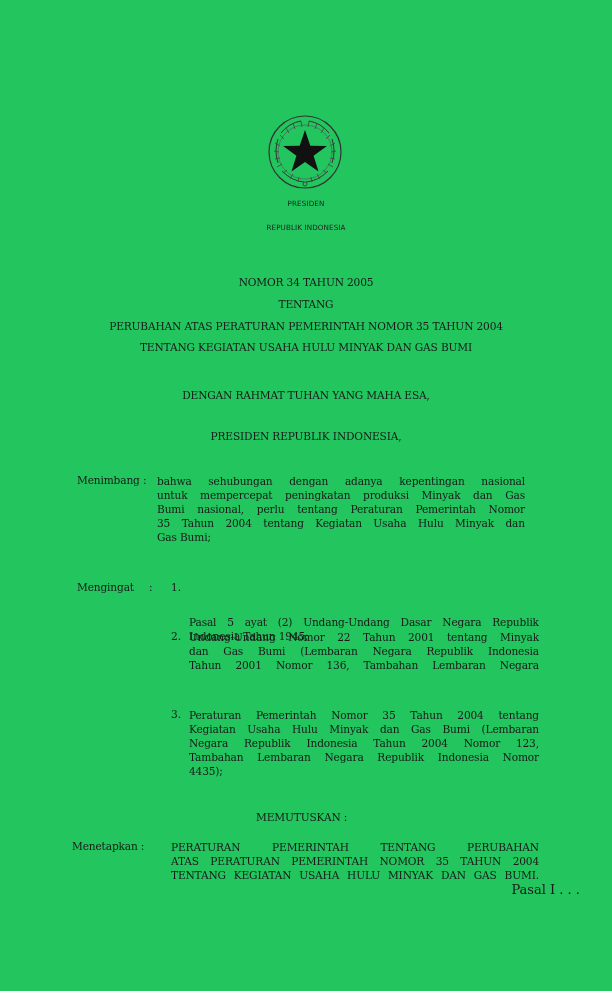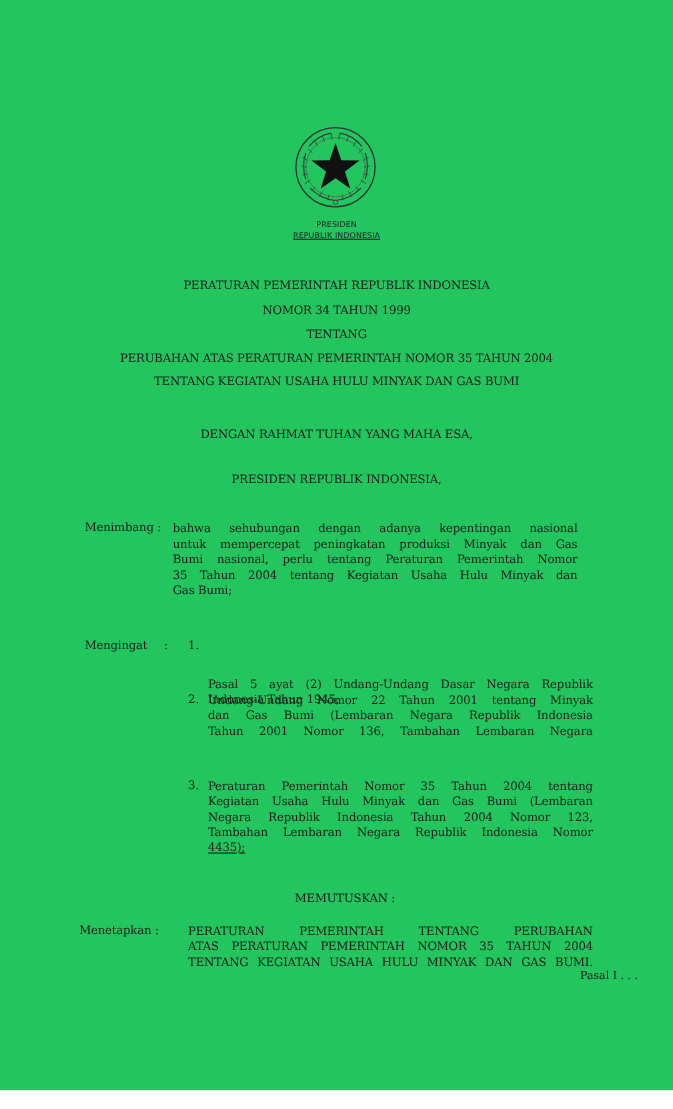"REPUBLIK INDONESIA" div.kop { text-decoration: underline -> none; top: 209px -> 223px }
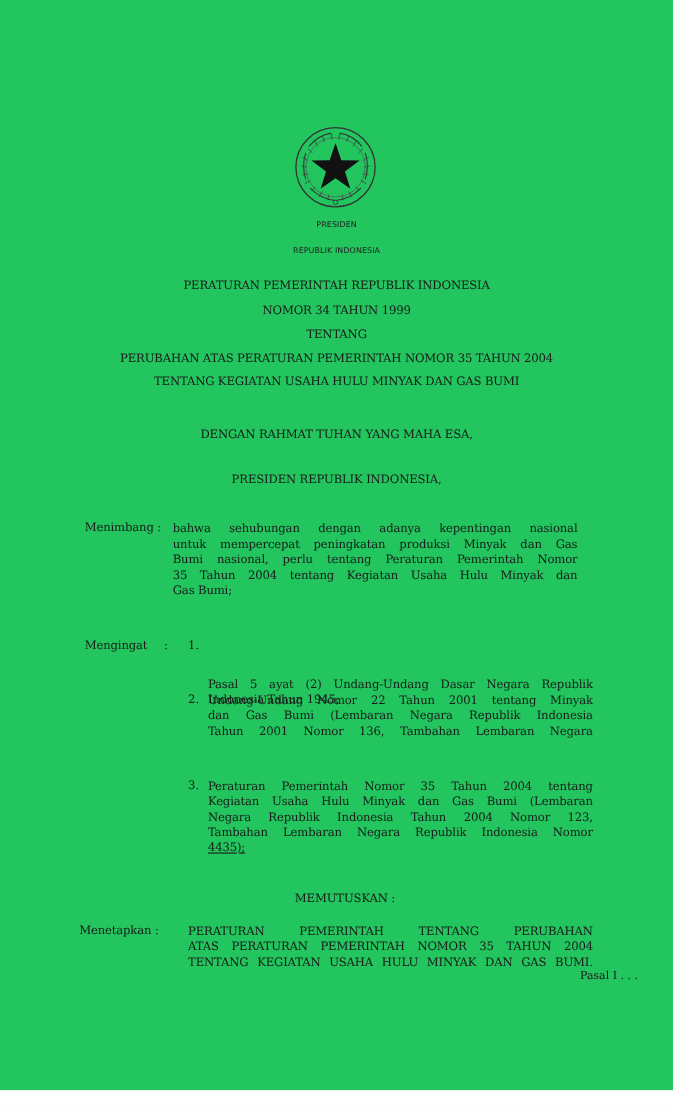"PERATURAN PEMERINTAH REPUBLIK INDONESIA" div.center { html: <div>PERATURAN PEMERINTAH REPUBLIK INDONESIA</div> -> none }
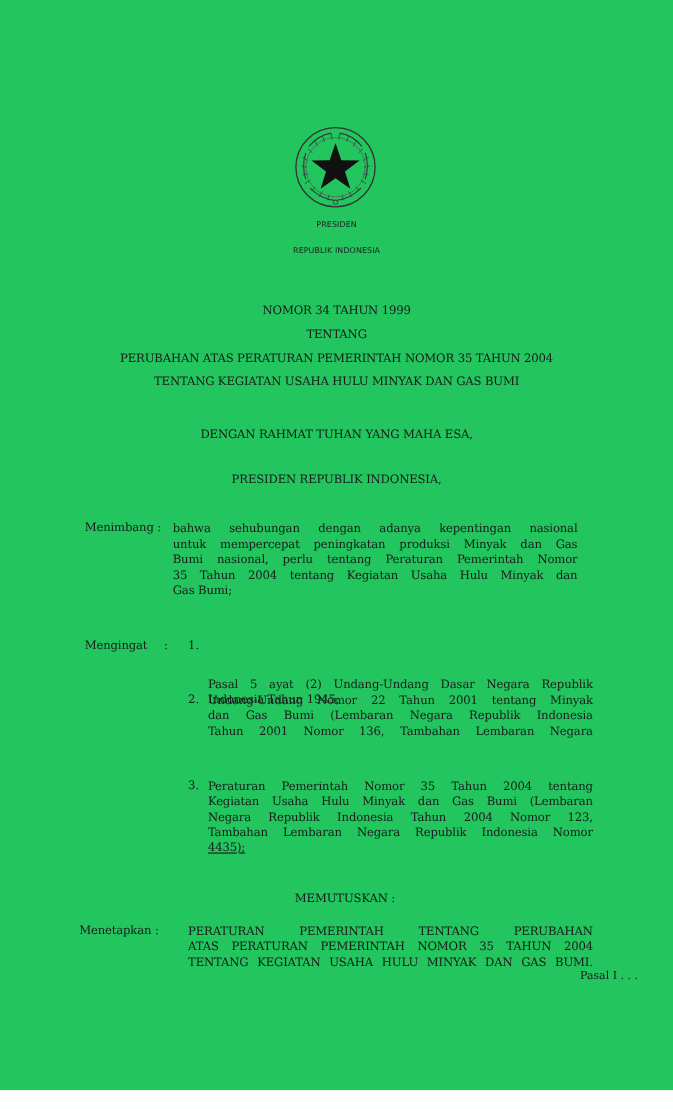"NOMOR 34 TAHUN 1999" div.center { text: 1999 -> 2005 }
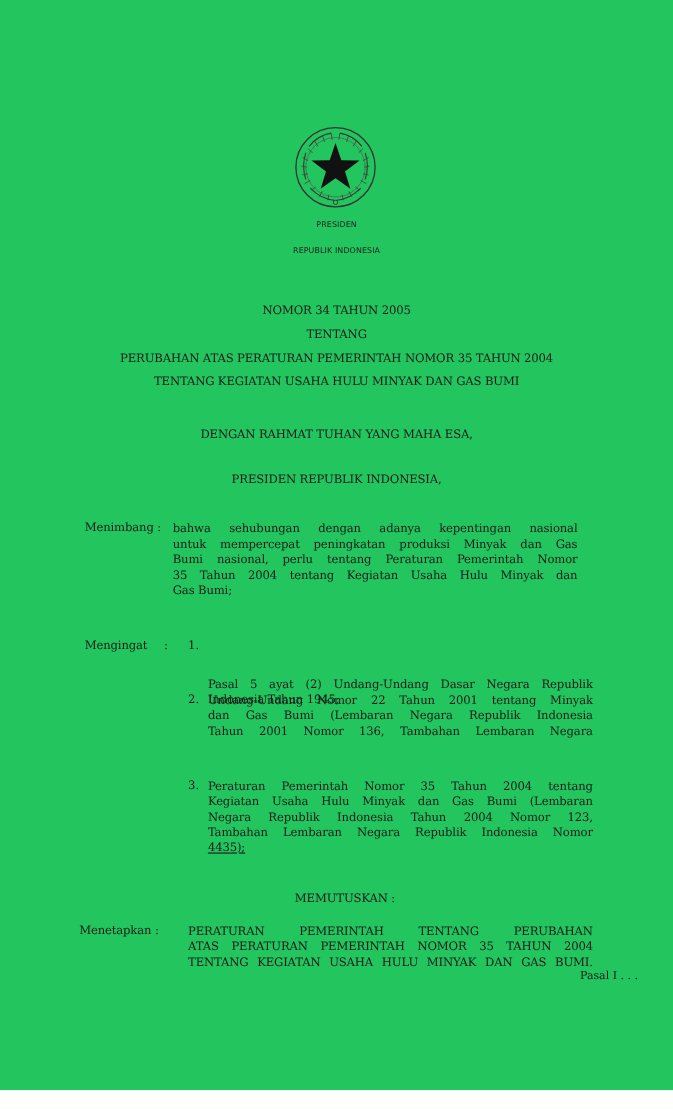"4435);" div.jl { text-decoration: underline -> none }
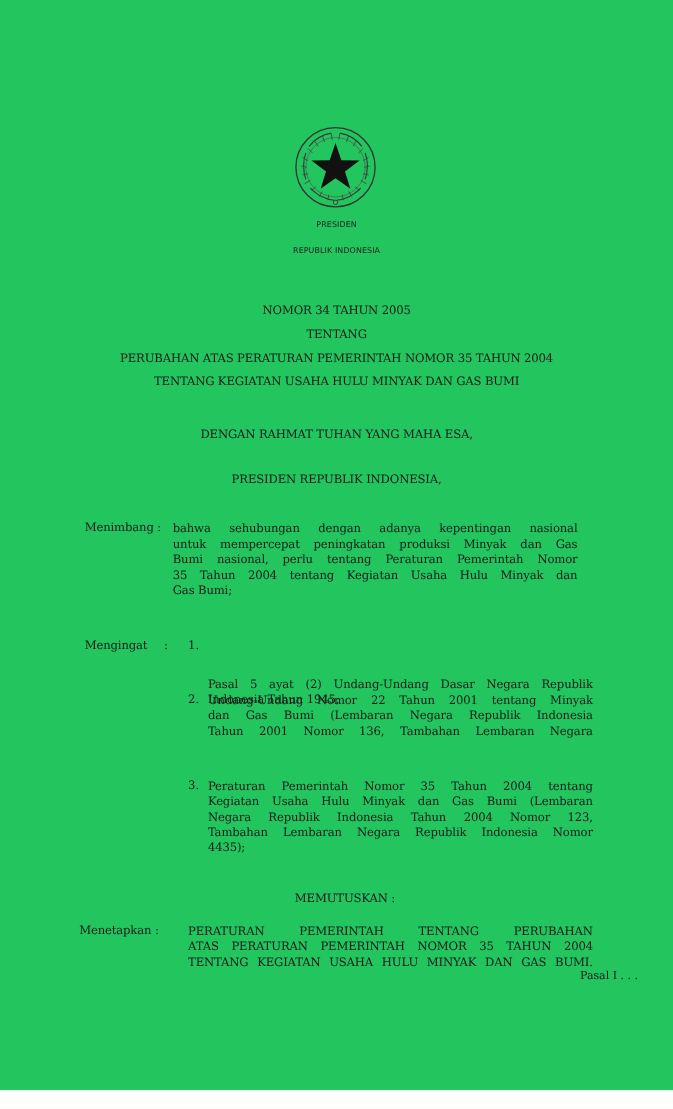"MEMUTUSKAN :" div.label { left: 268px -> 256px }
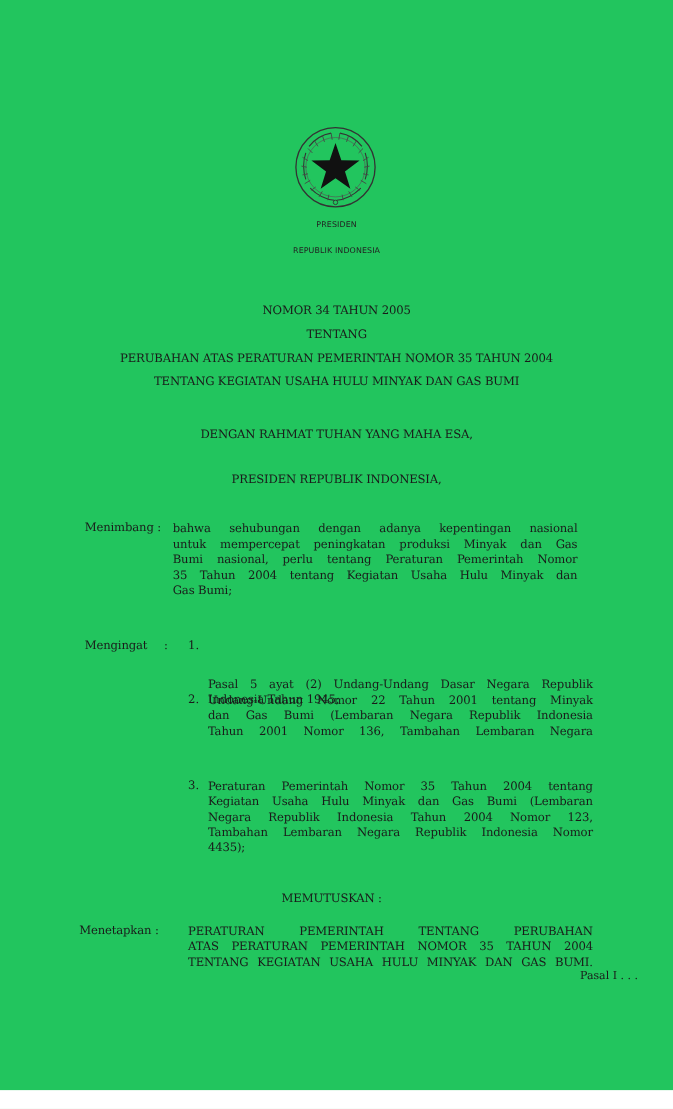"Pasal I . . ." .right { font-size: 10px -> 13px }
